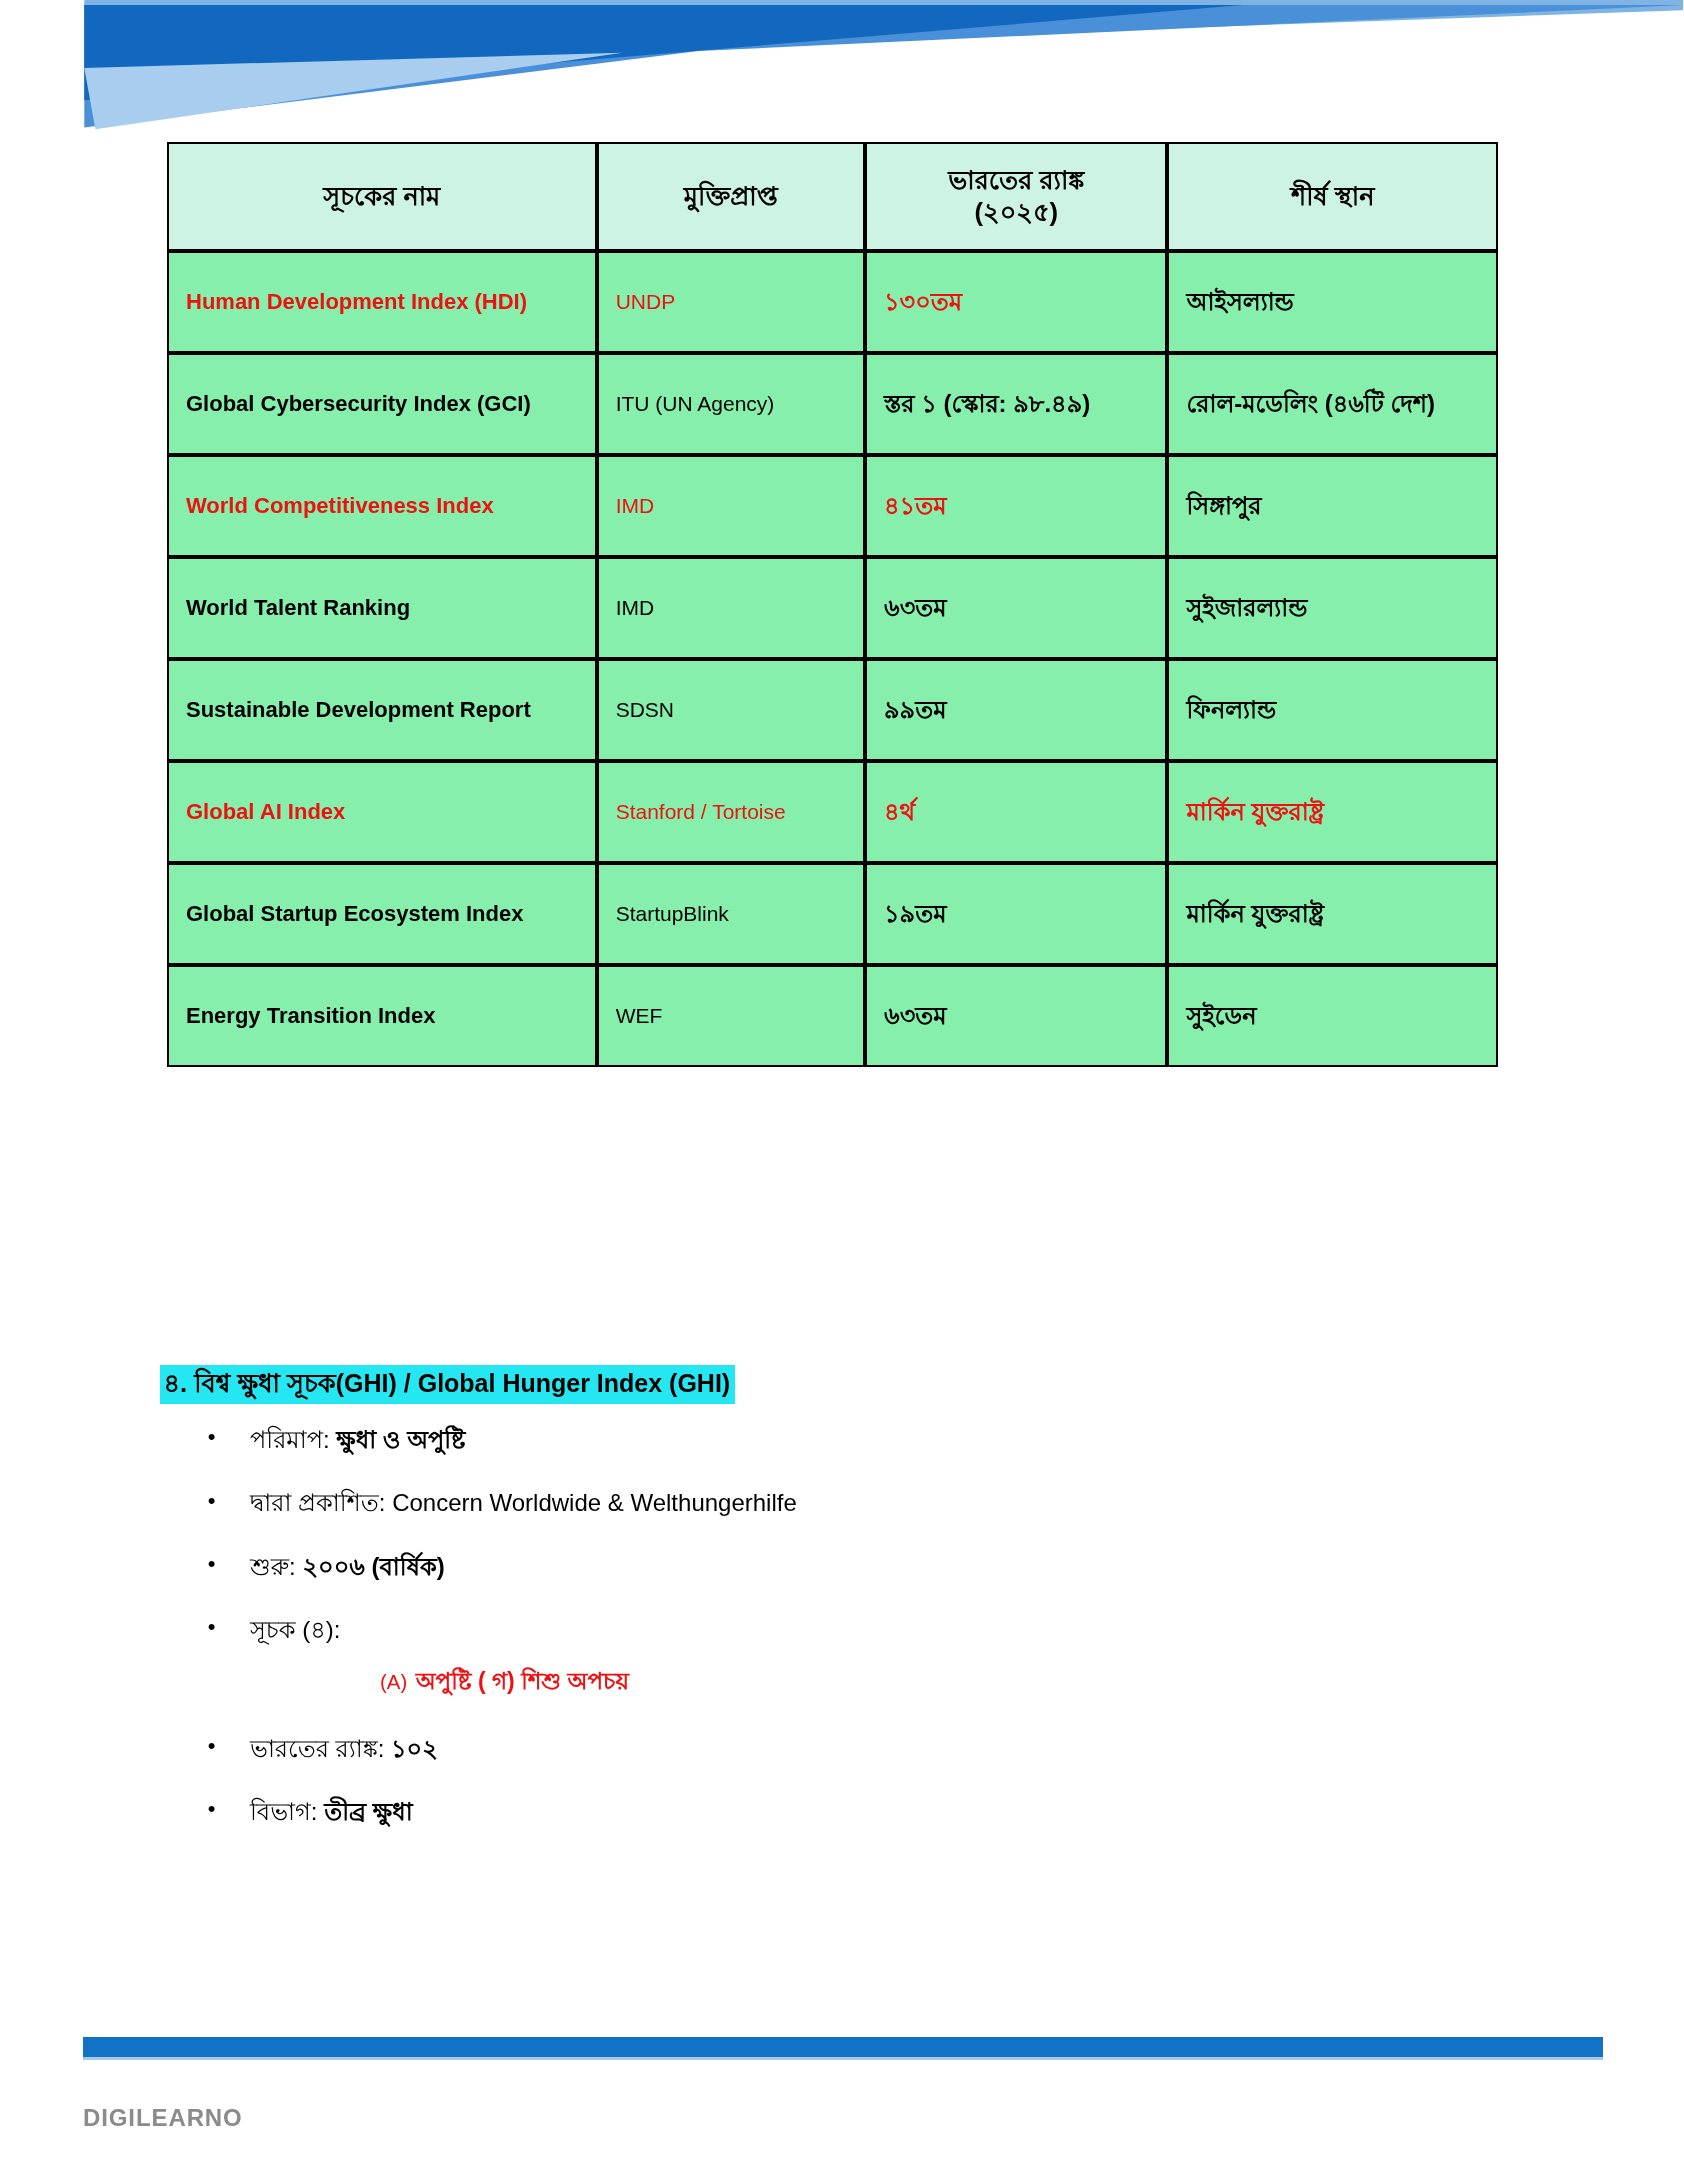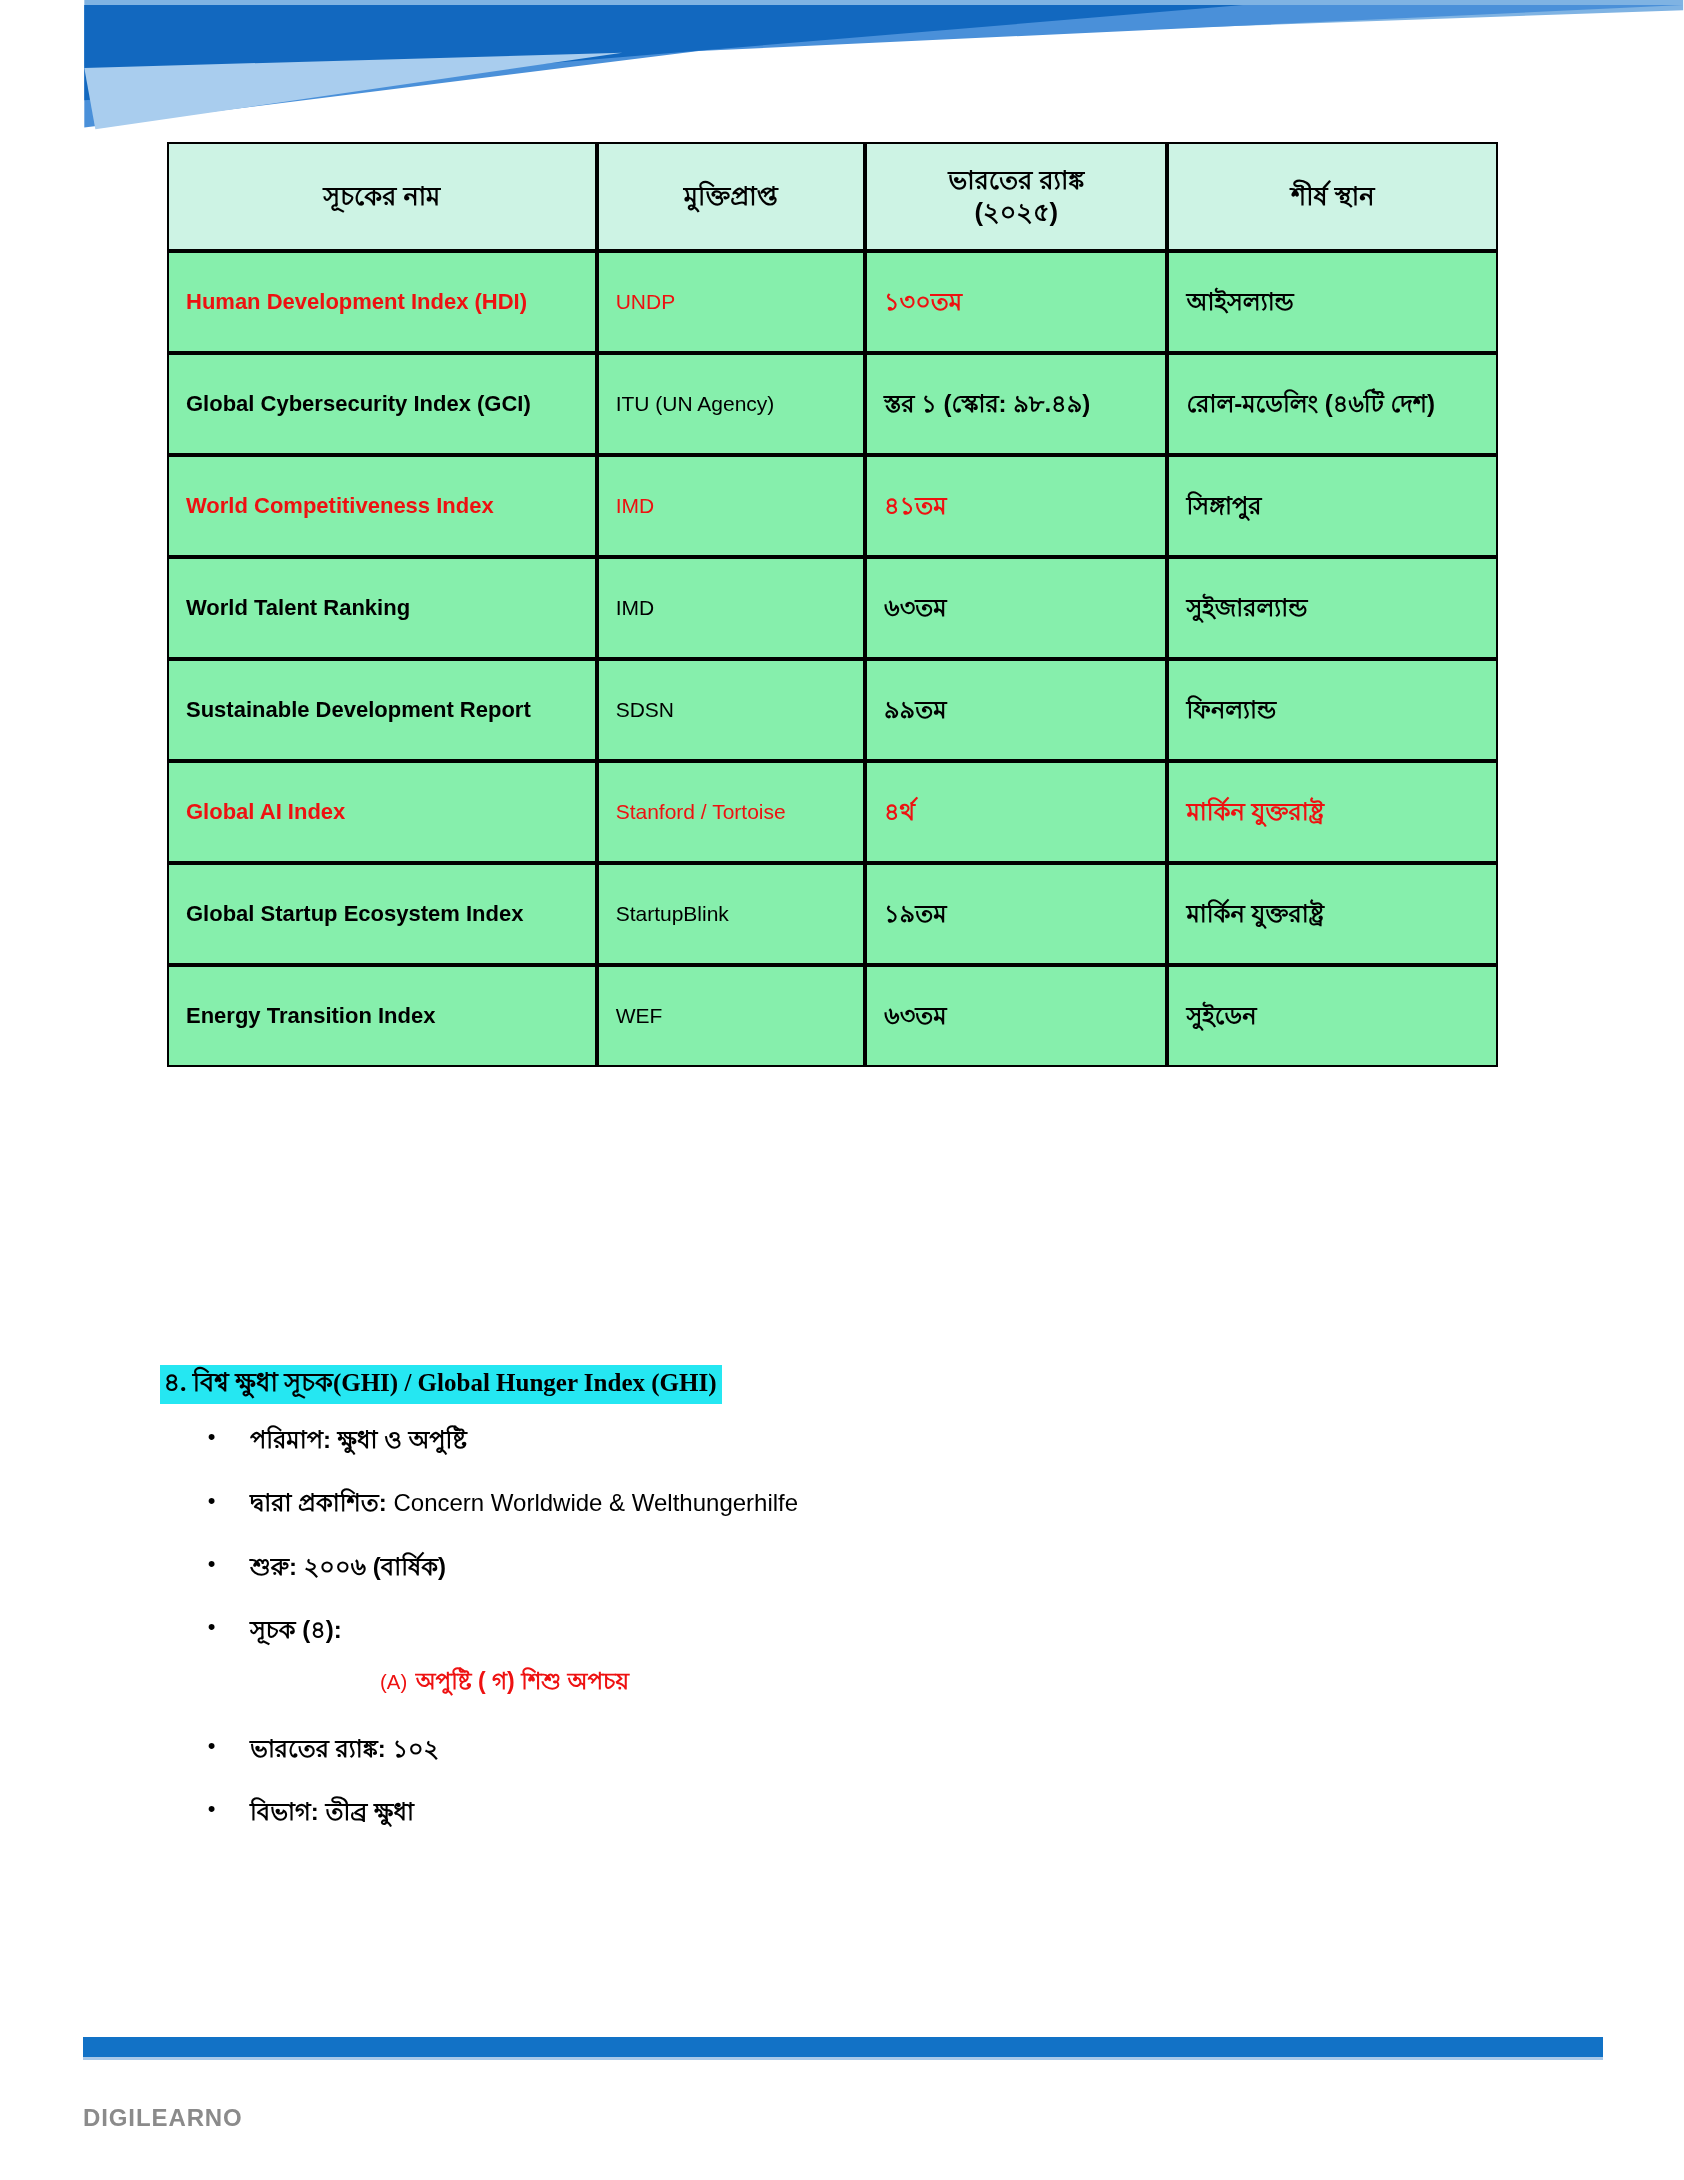"৪. বিশ্ব ক্ষুধা সূচক(GHI) /" .section-heading { font-family: Liberation Serif, serif -> none }
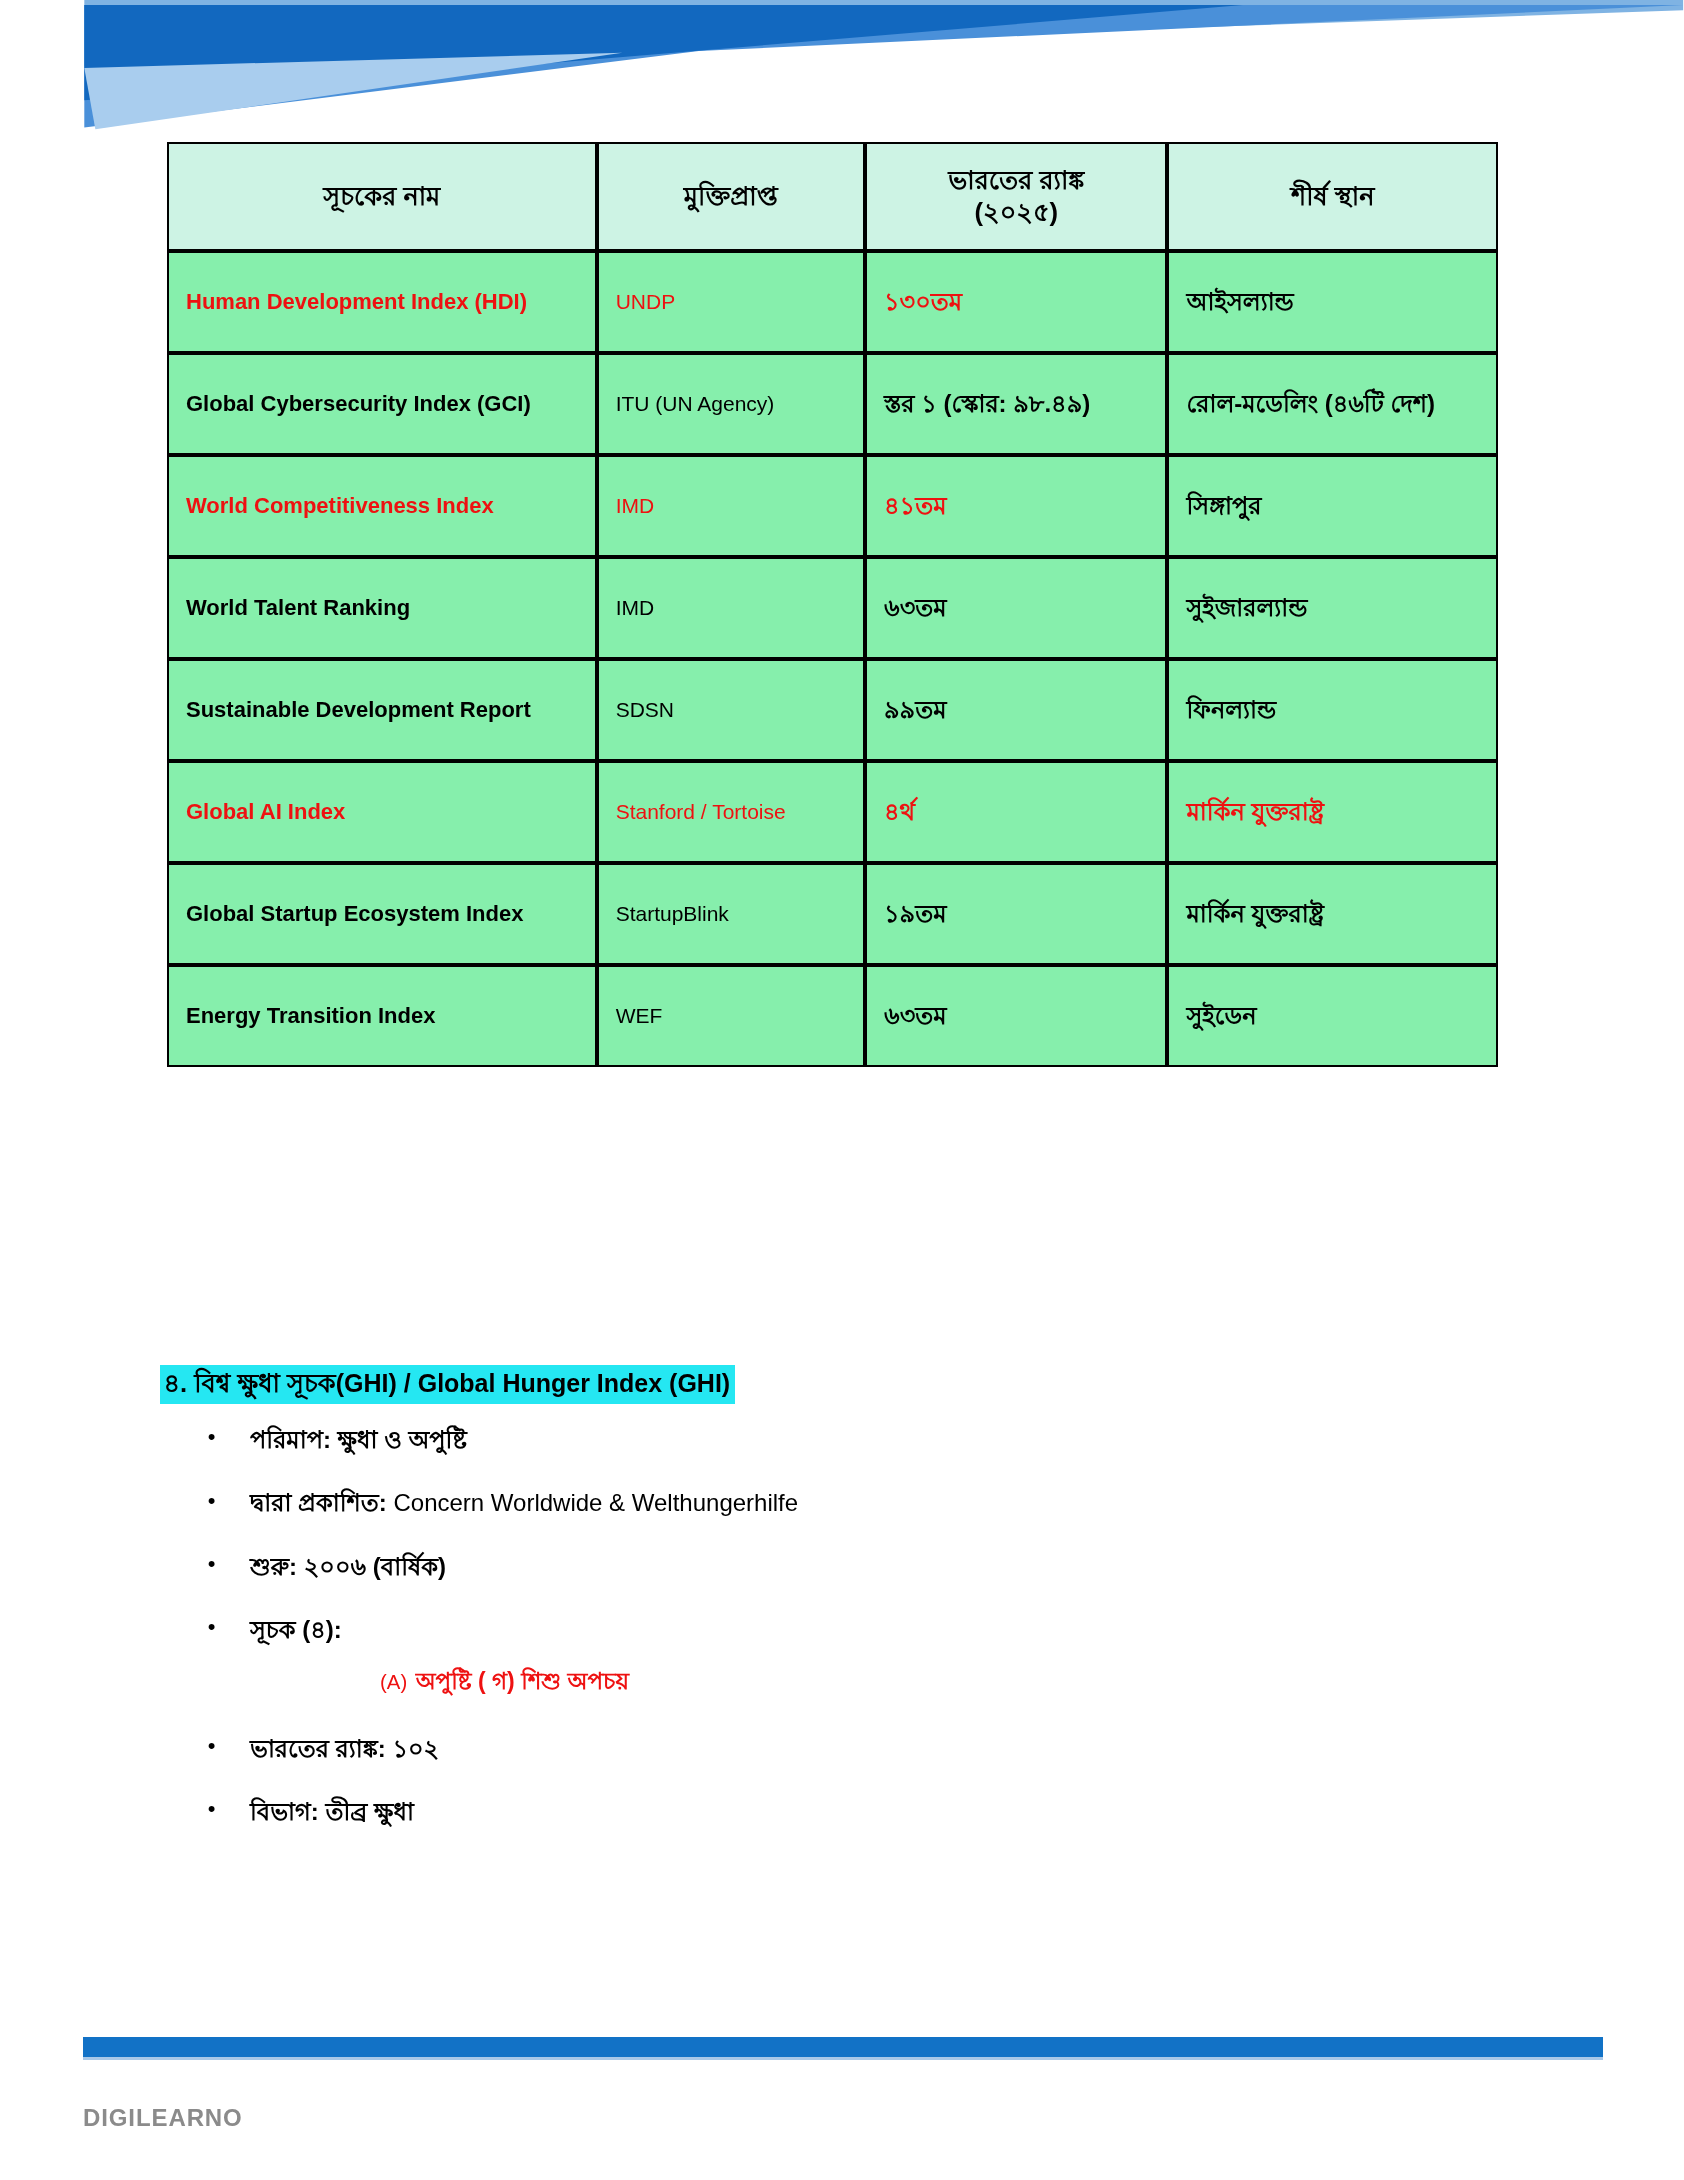"পরিমাপ:" .bullet-list .lbl { font-weight: bold -> normal }
